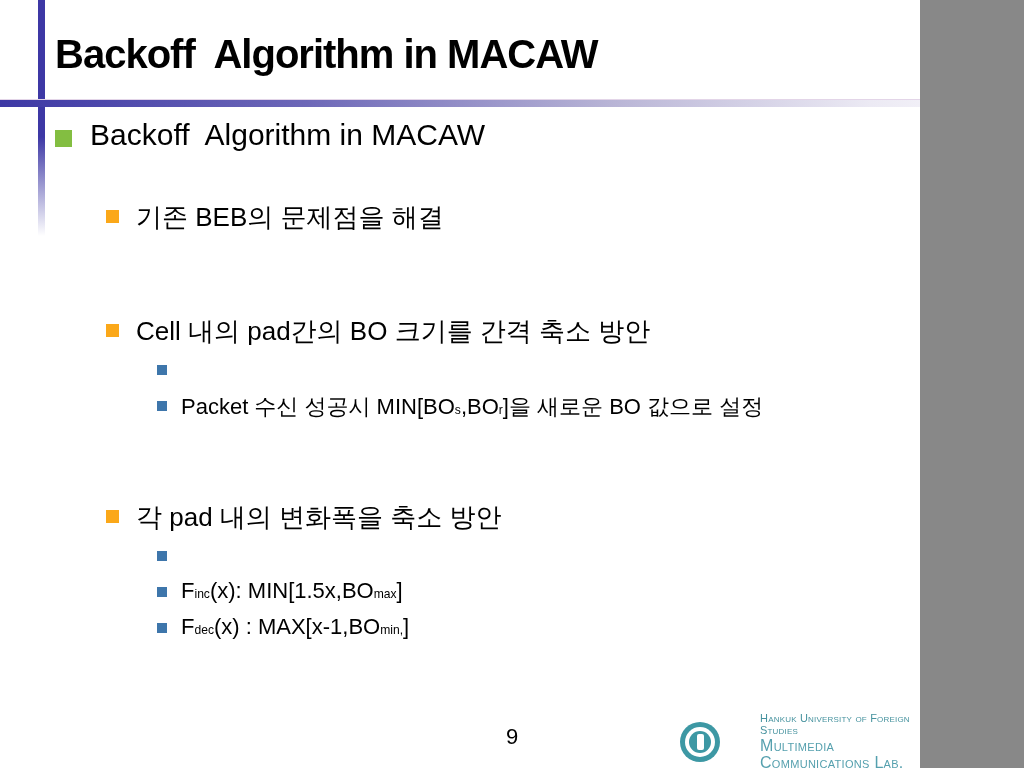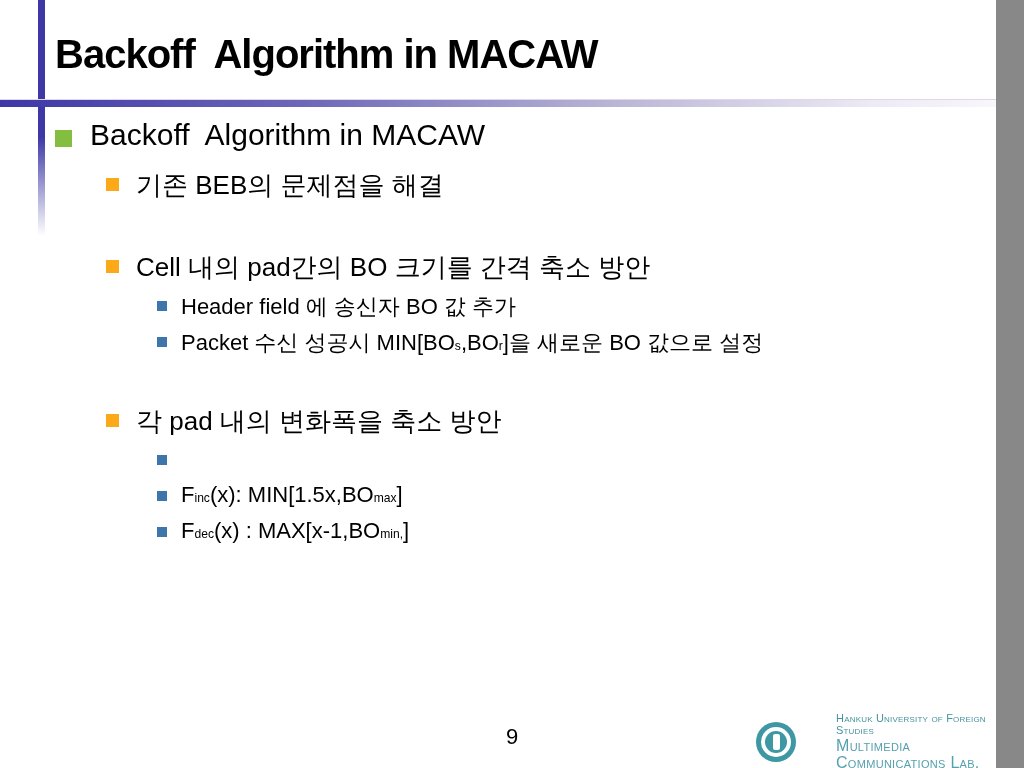"Backoff Algorithm in MACAW" .slide { width: 996px -> 920px }
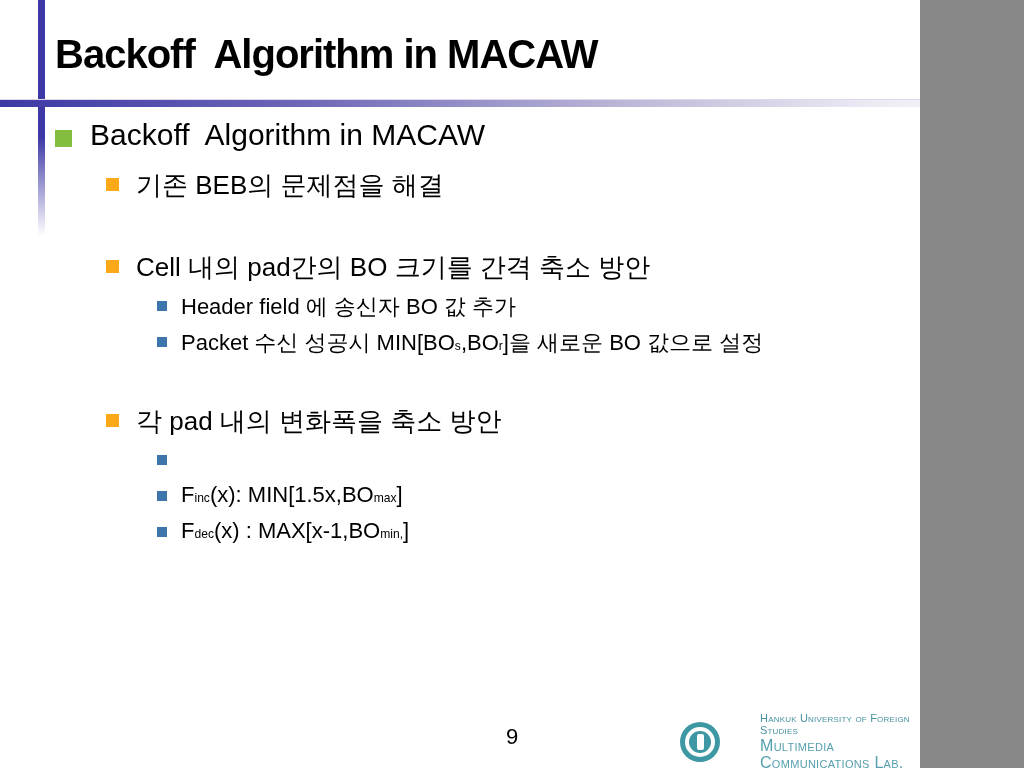"기존 BEB의 문제점을 해결" .l2 { margin-top: none -> 32px }
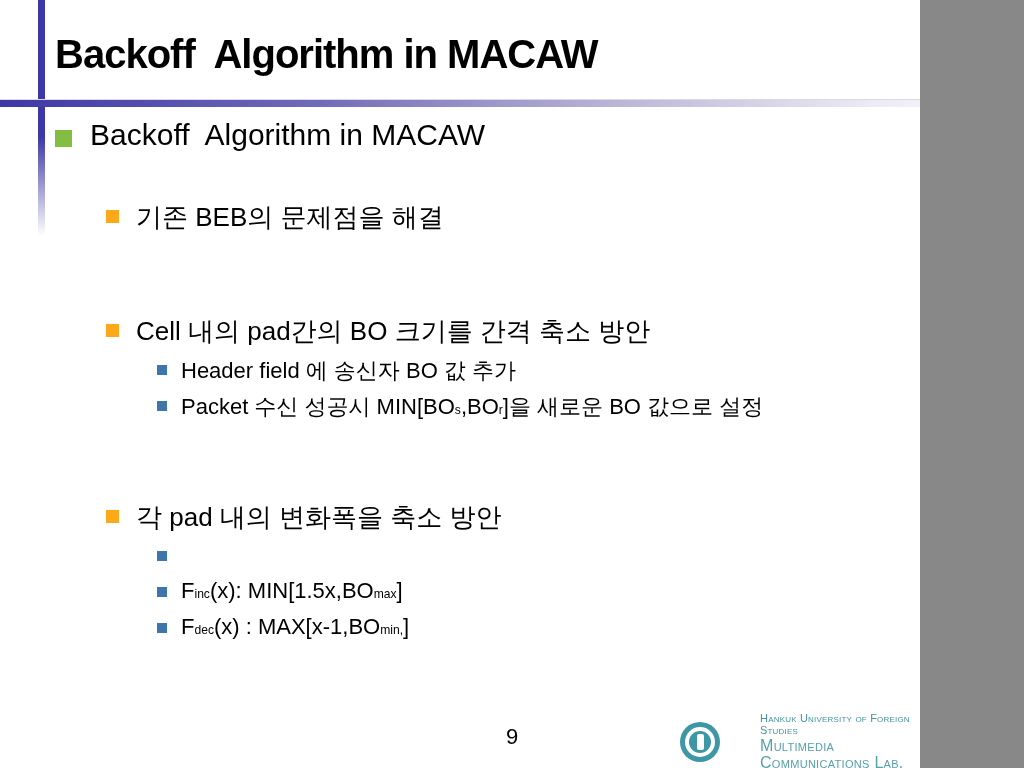"Header field 에 송신자 BO" span.txt { html: <span><span>Header field 에 송신자 BO 값 추가</span></span> -> none }
